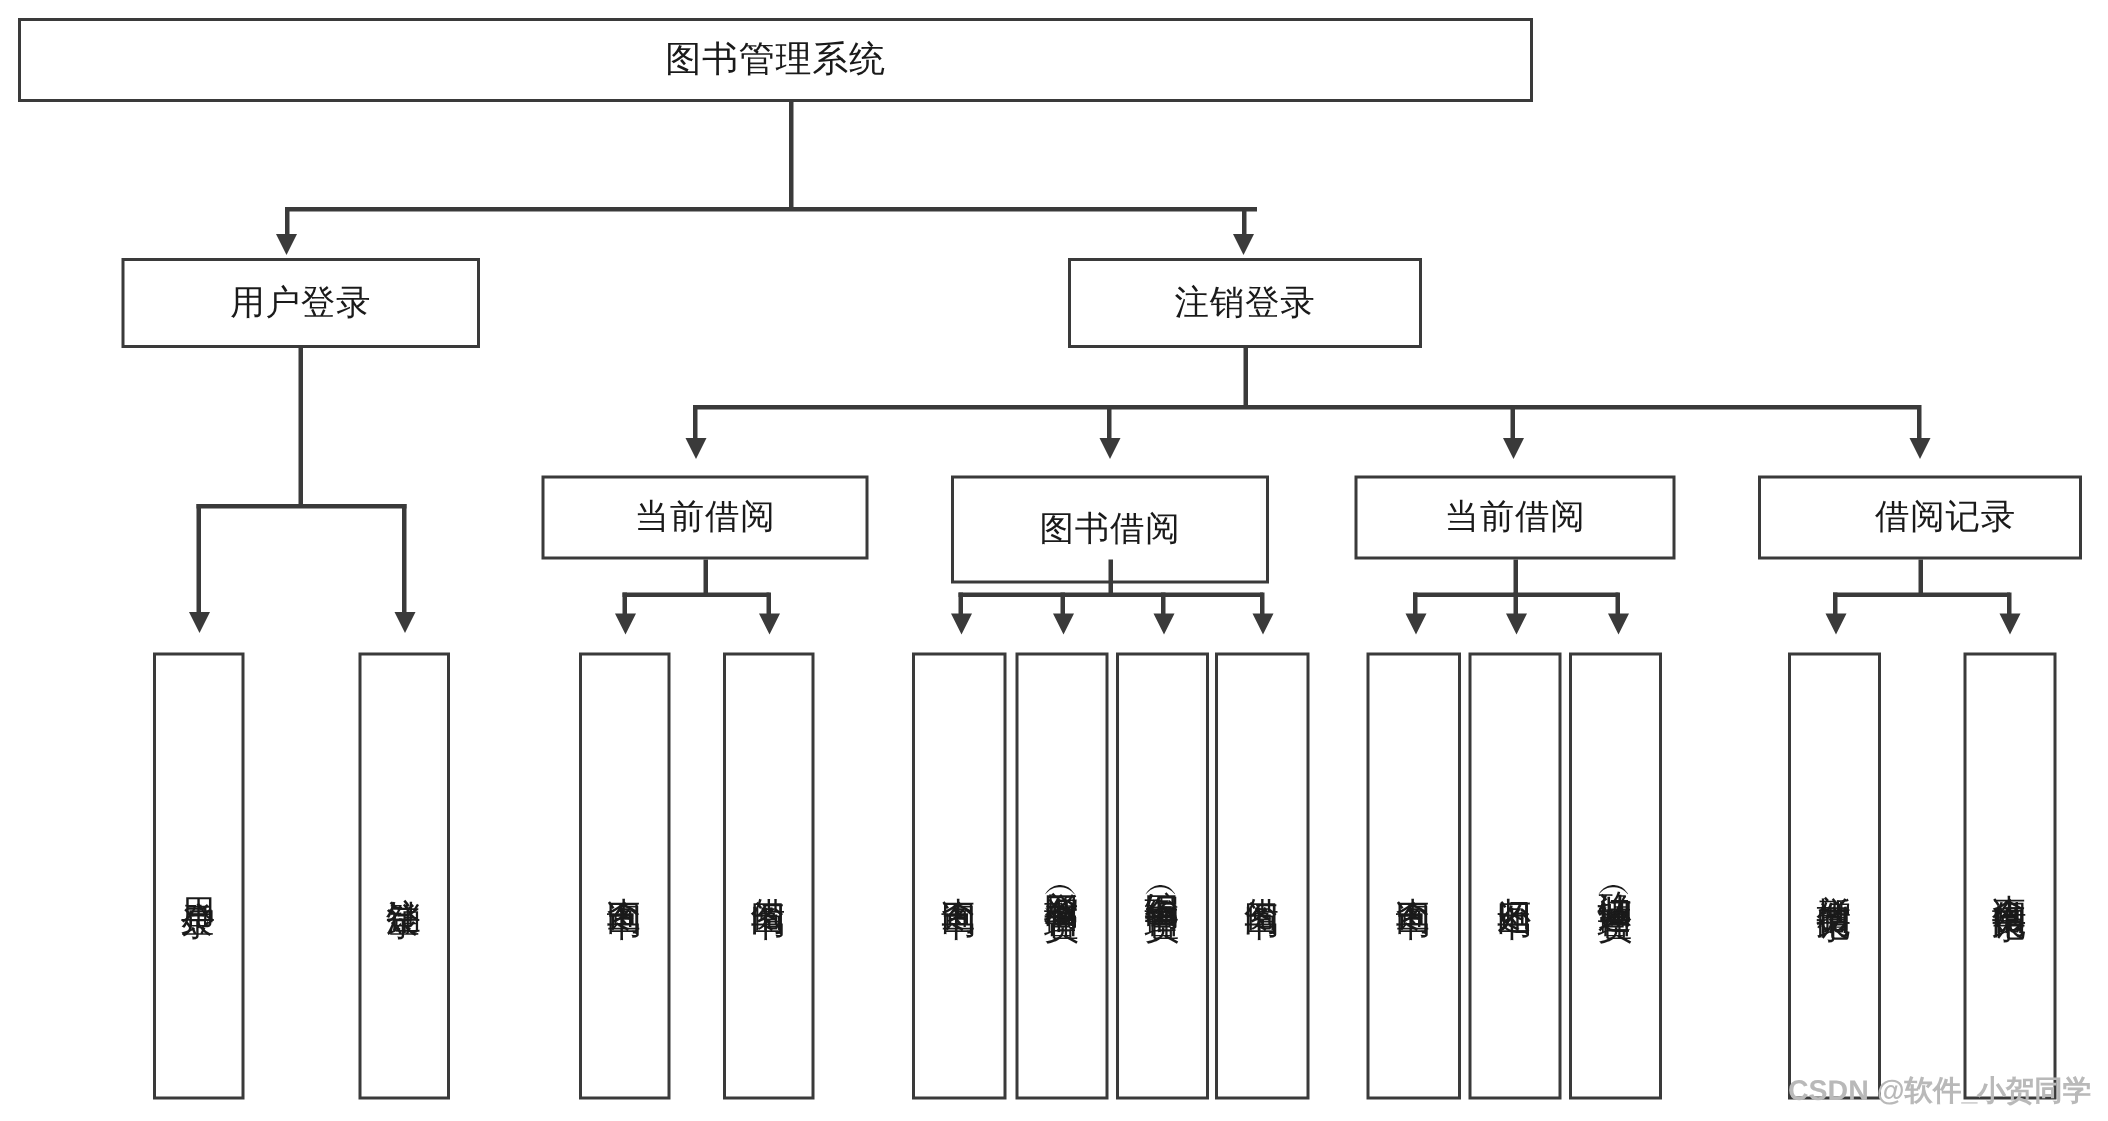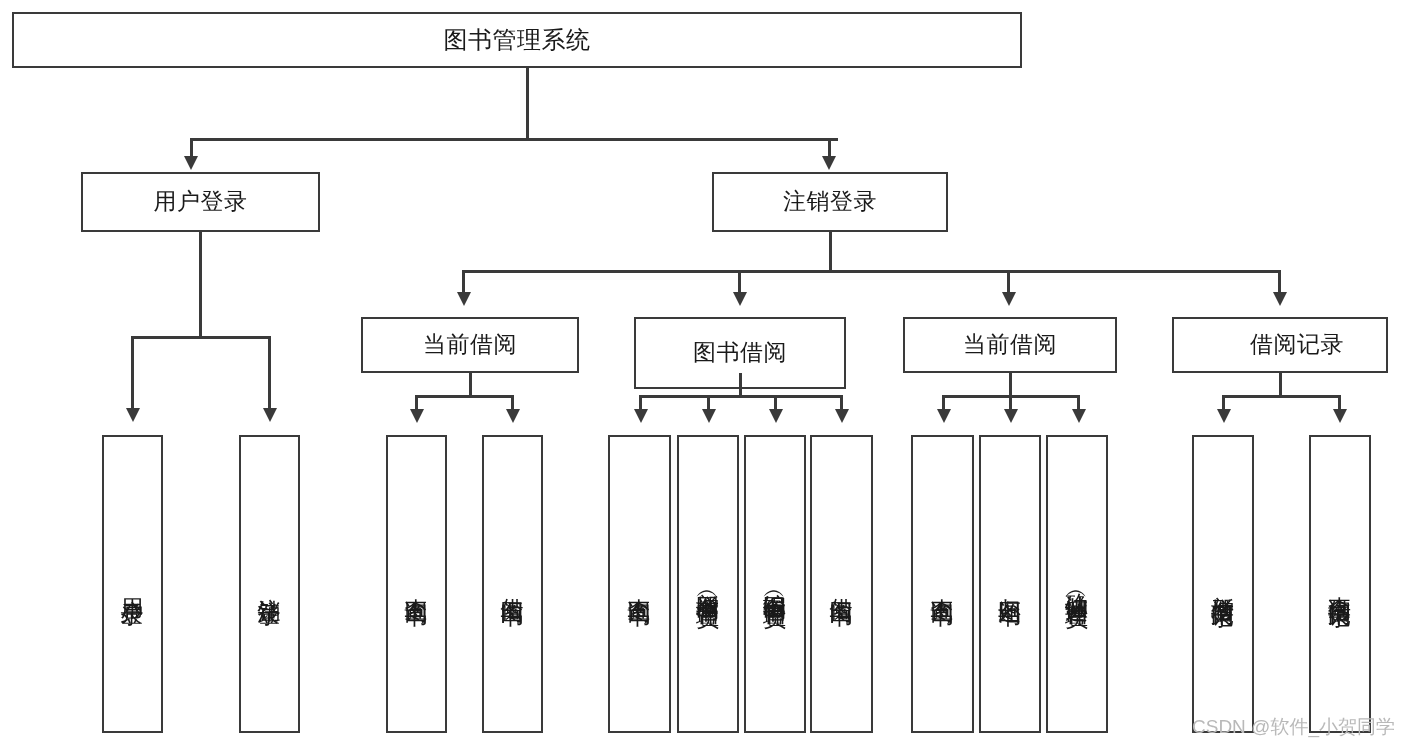"CSDN @软件_小贺同学" #watermark { font-weight: none -> bold }
